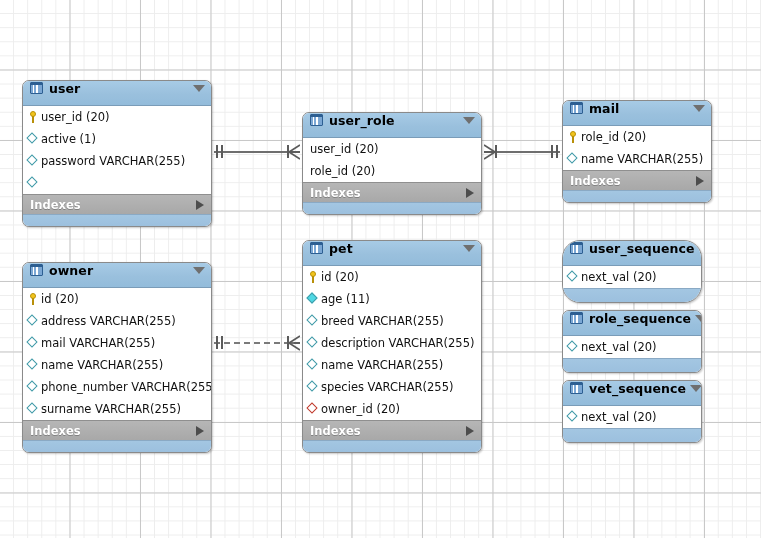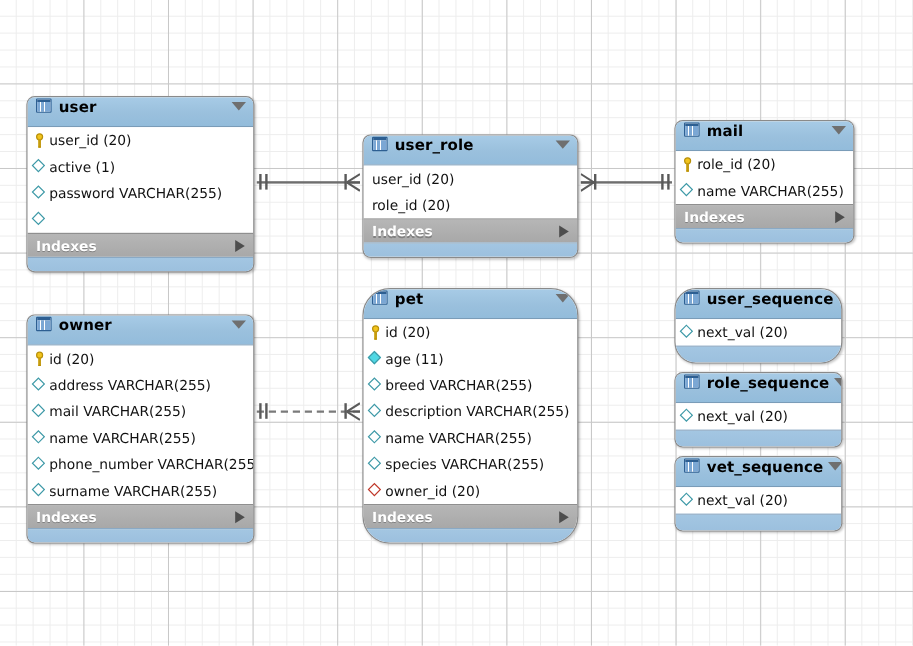"pet" div.tbl { border-radius: 23px -> none }
